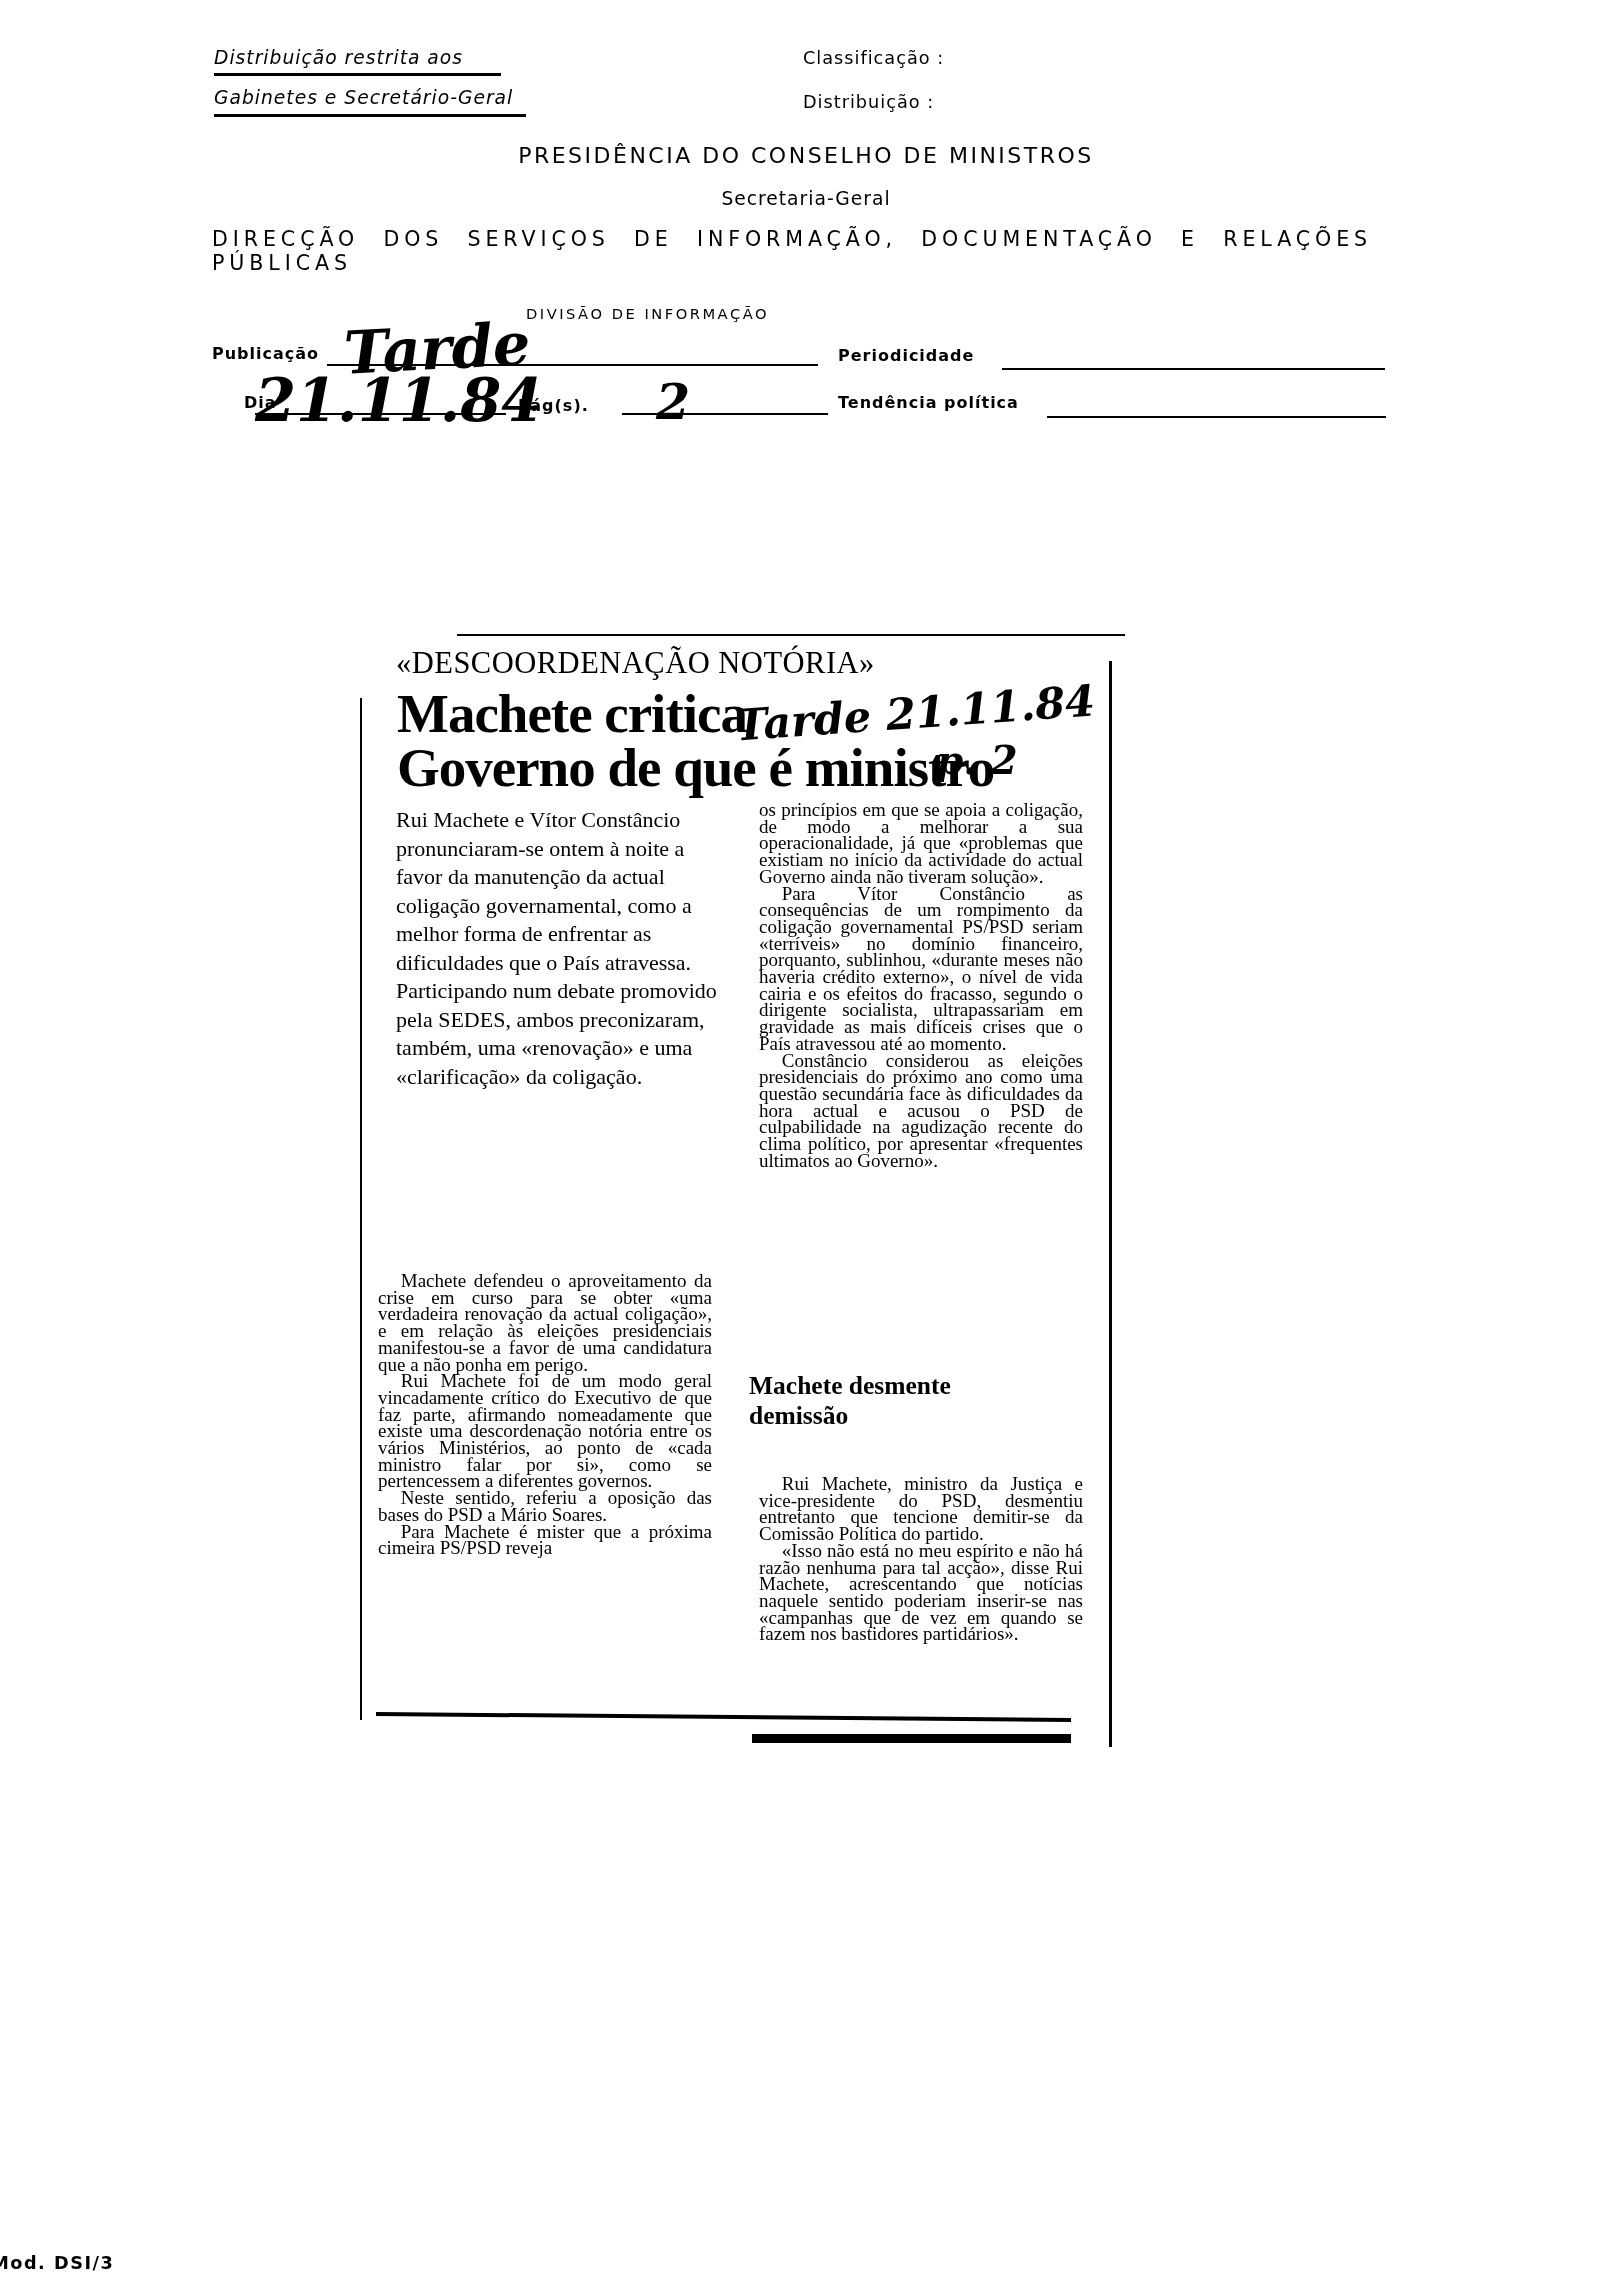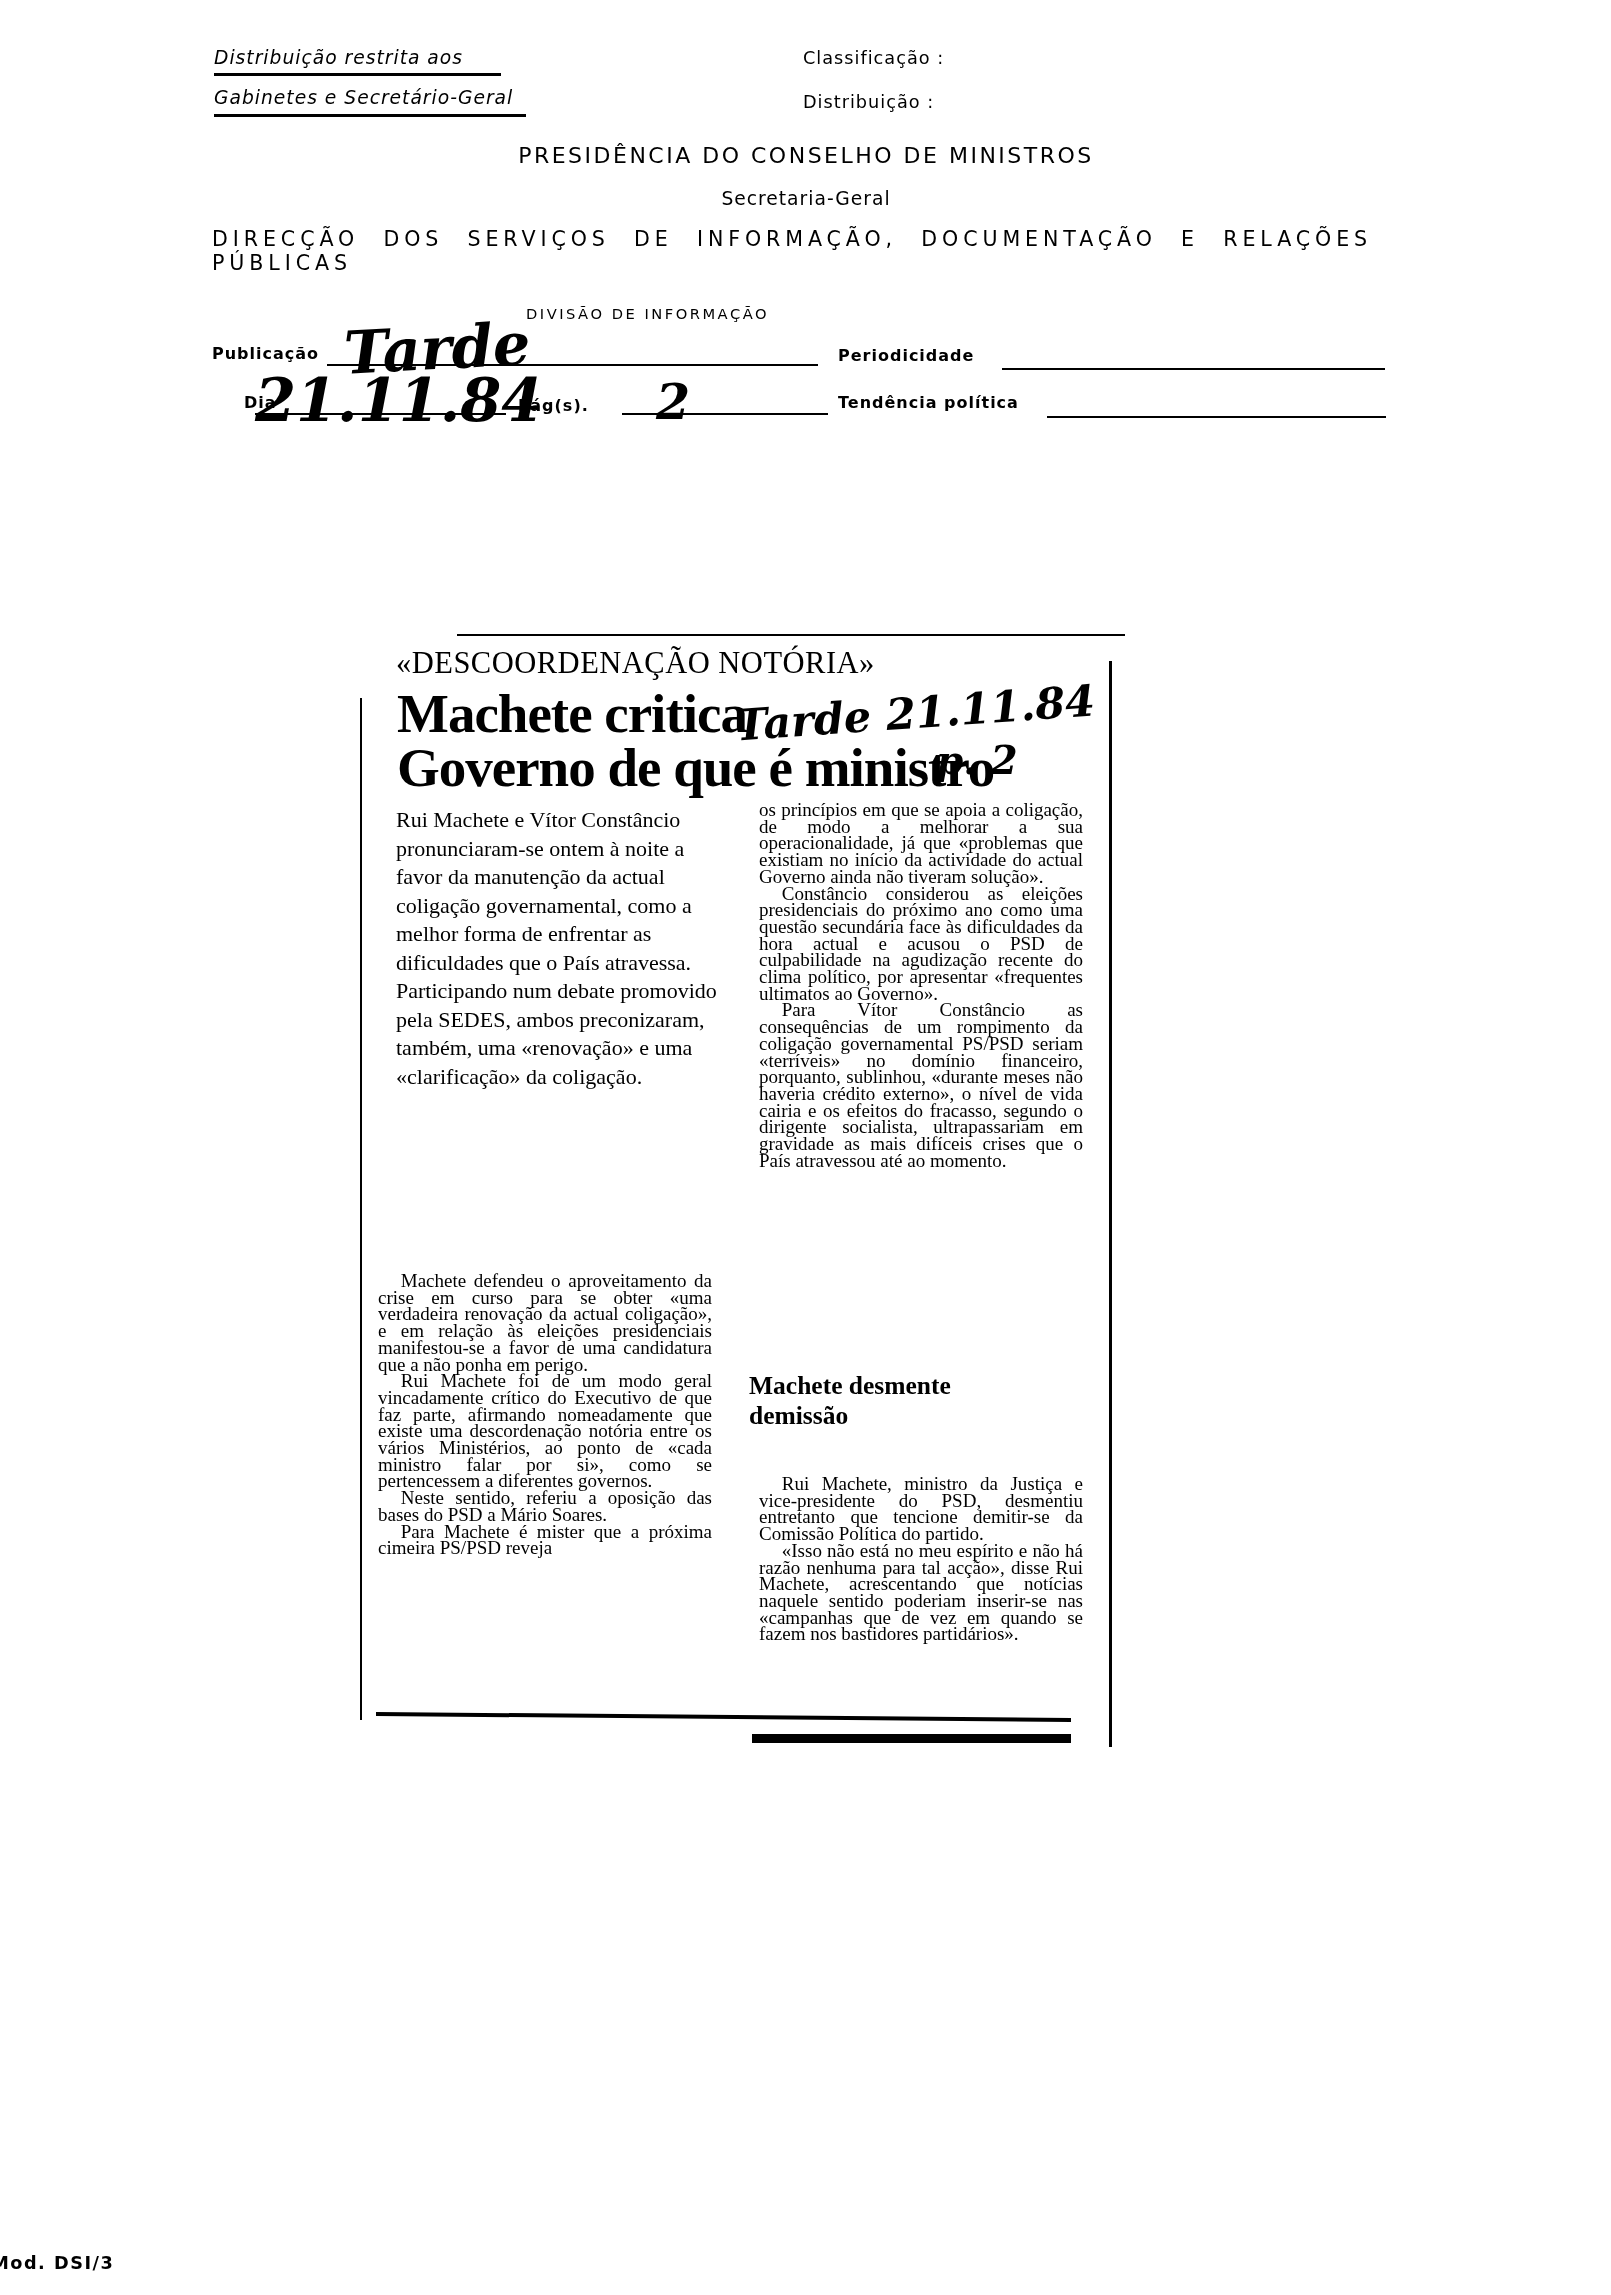"Constâncio considerou as eleições" p { order: before "Para Vítor Constâncio as consequências" -> after "Para Vítor Constâncio as consequências" }
